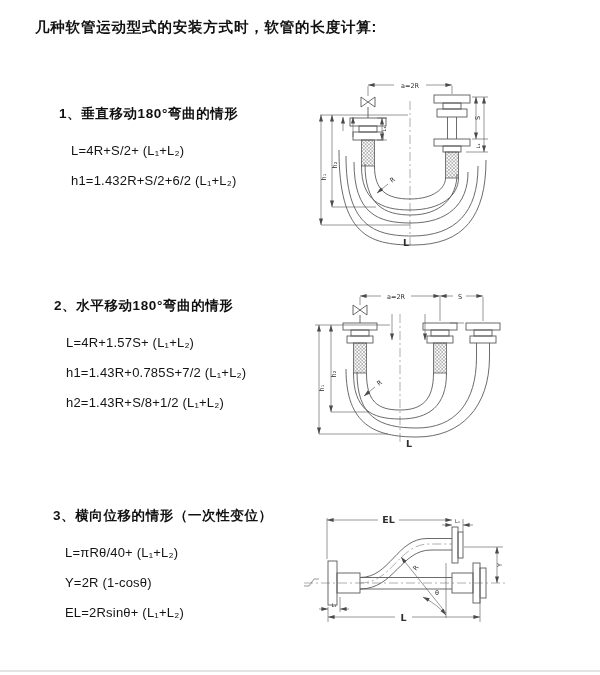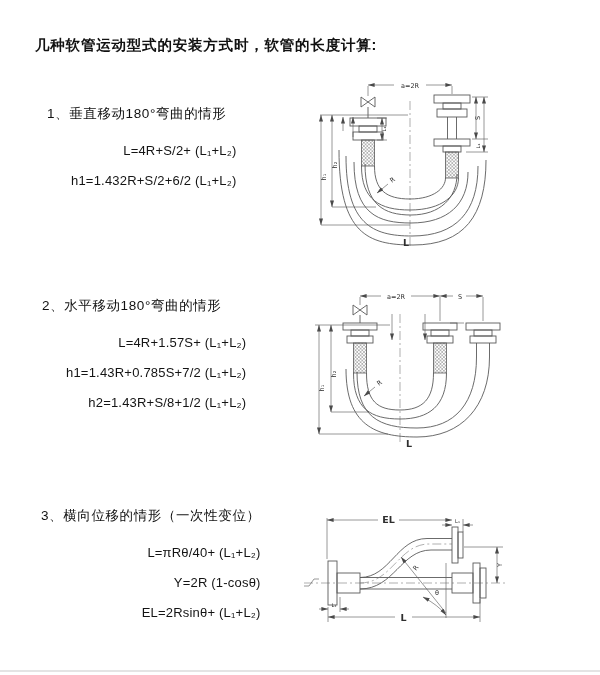"几种软管运动型式的安装方式时，软管的长度计算:" .doc-title { top: 36px -> 18px }
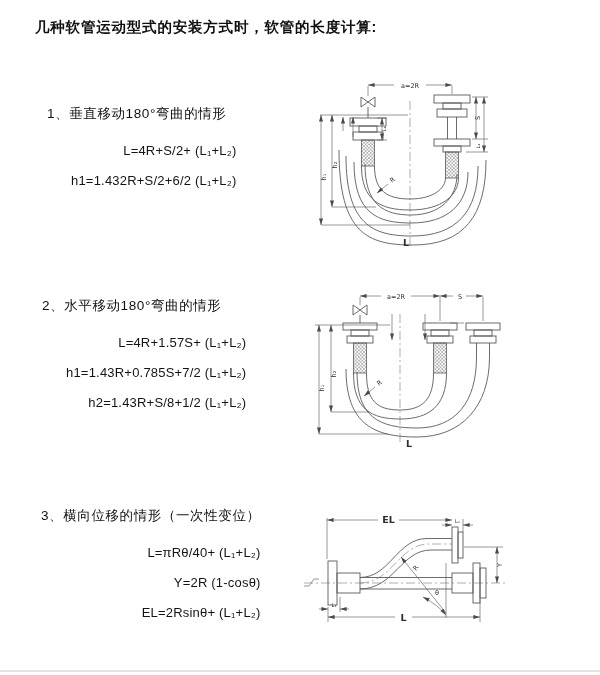"1、垂直移动180°弯曲的情形" .tblock .h { font-weight: normal -> bold; margin-left: none -> 12px }
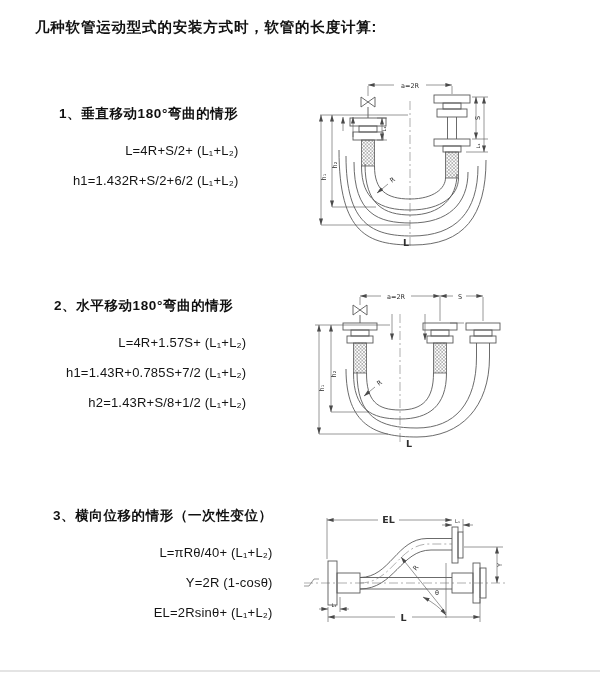"L=4R+S/2+ (L₁+L₂)" .tblock .f { text-align: right -> none }
